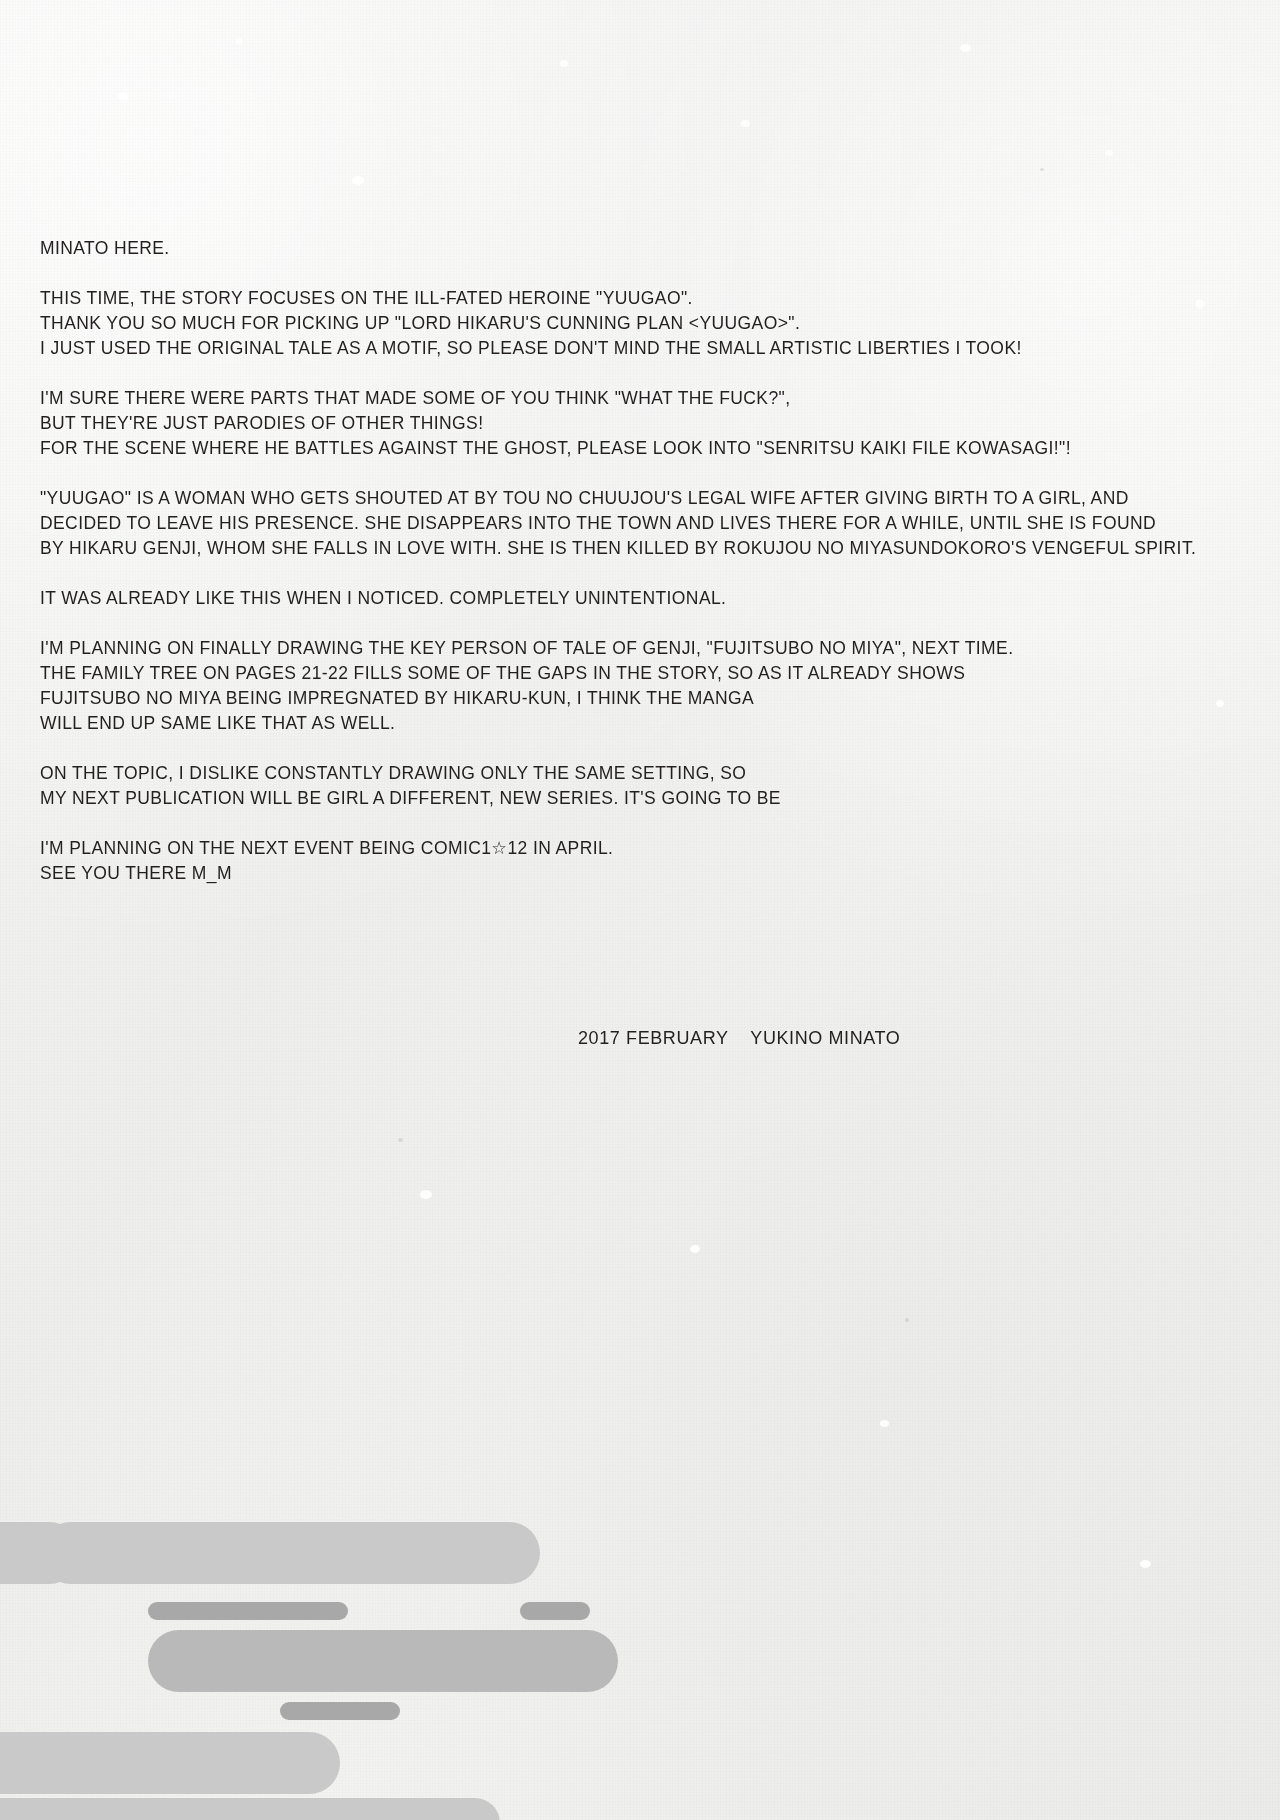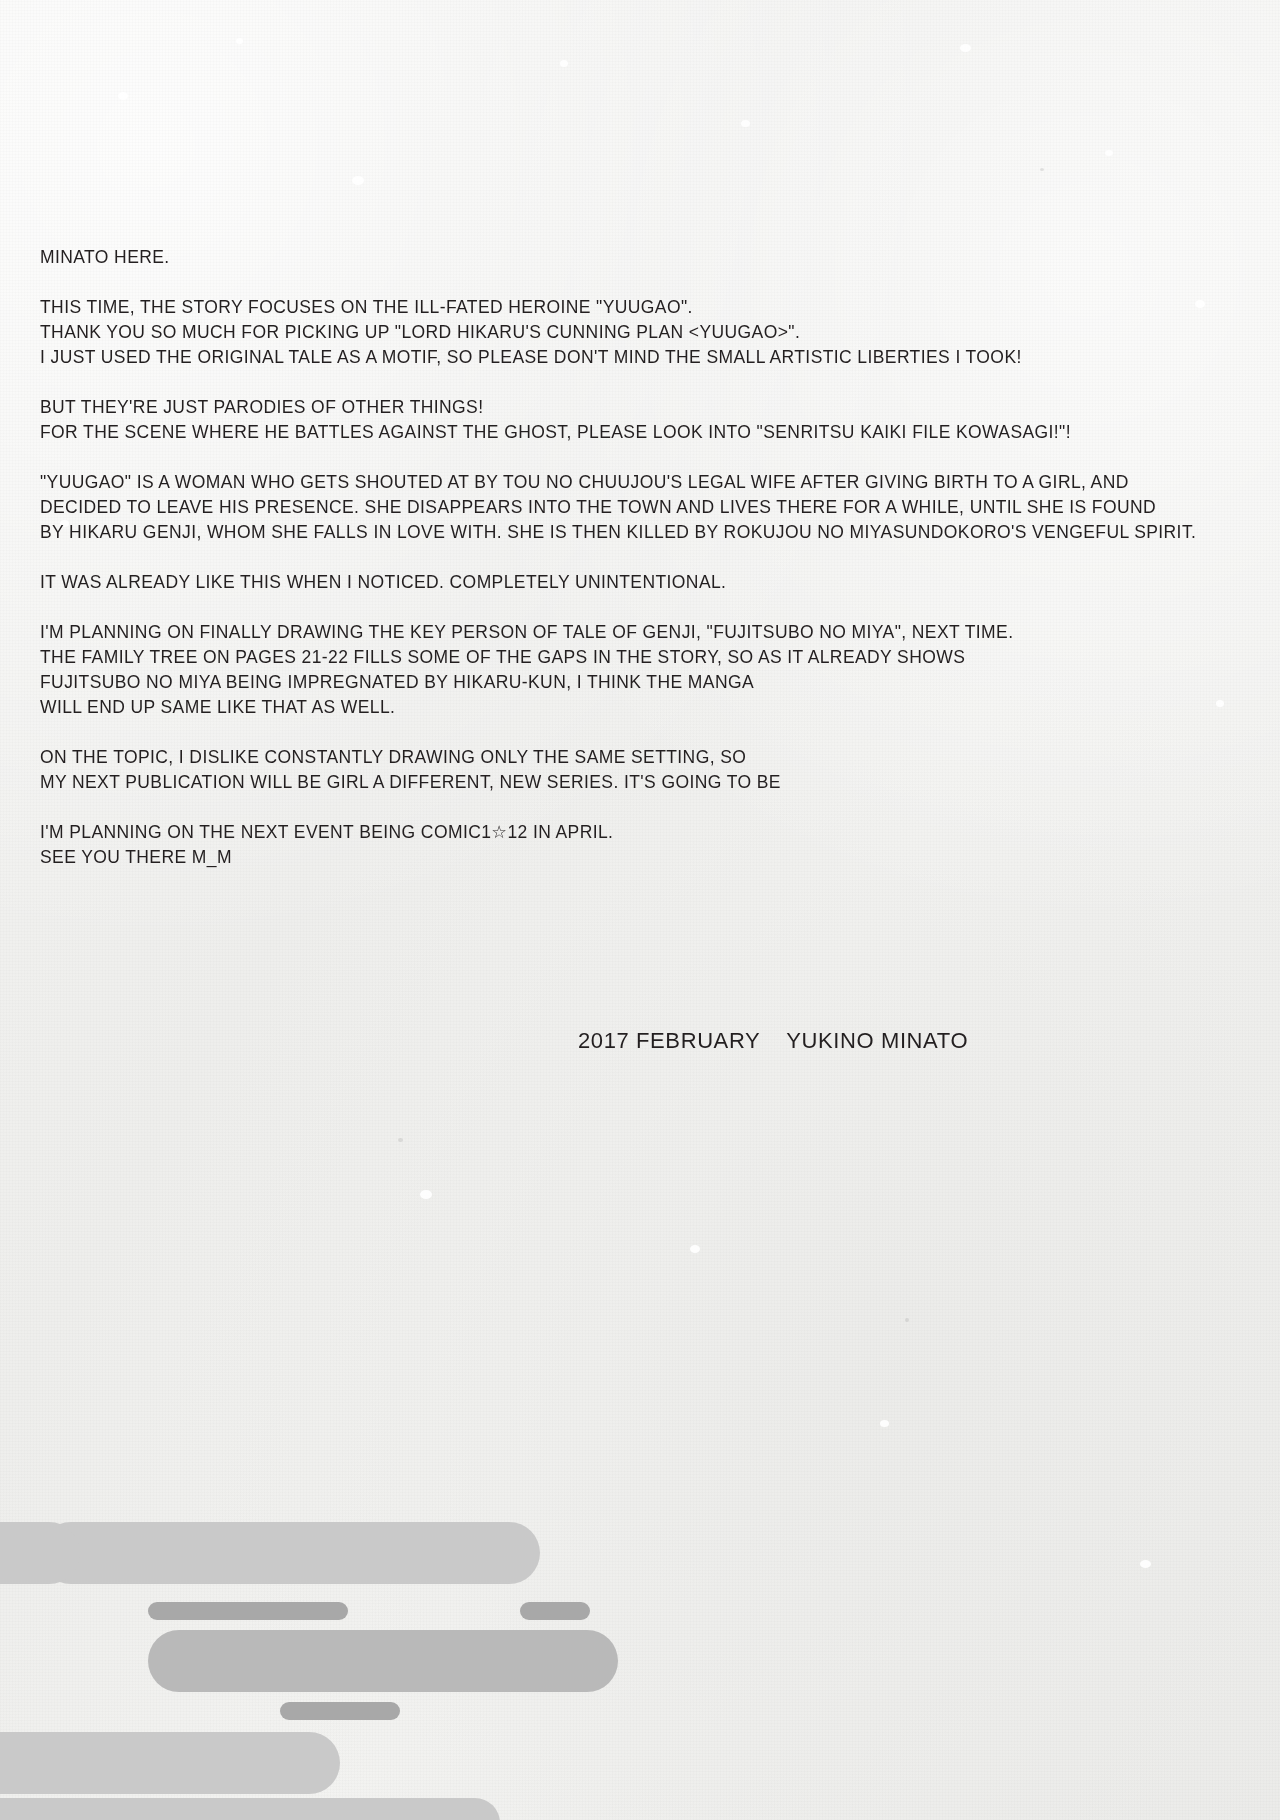"MINATO HERE." .para { margin: 17px 0 25px 0 -> 8px 0 25px 0 }
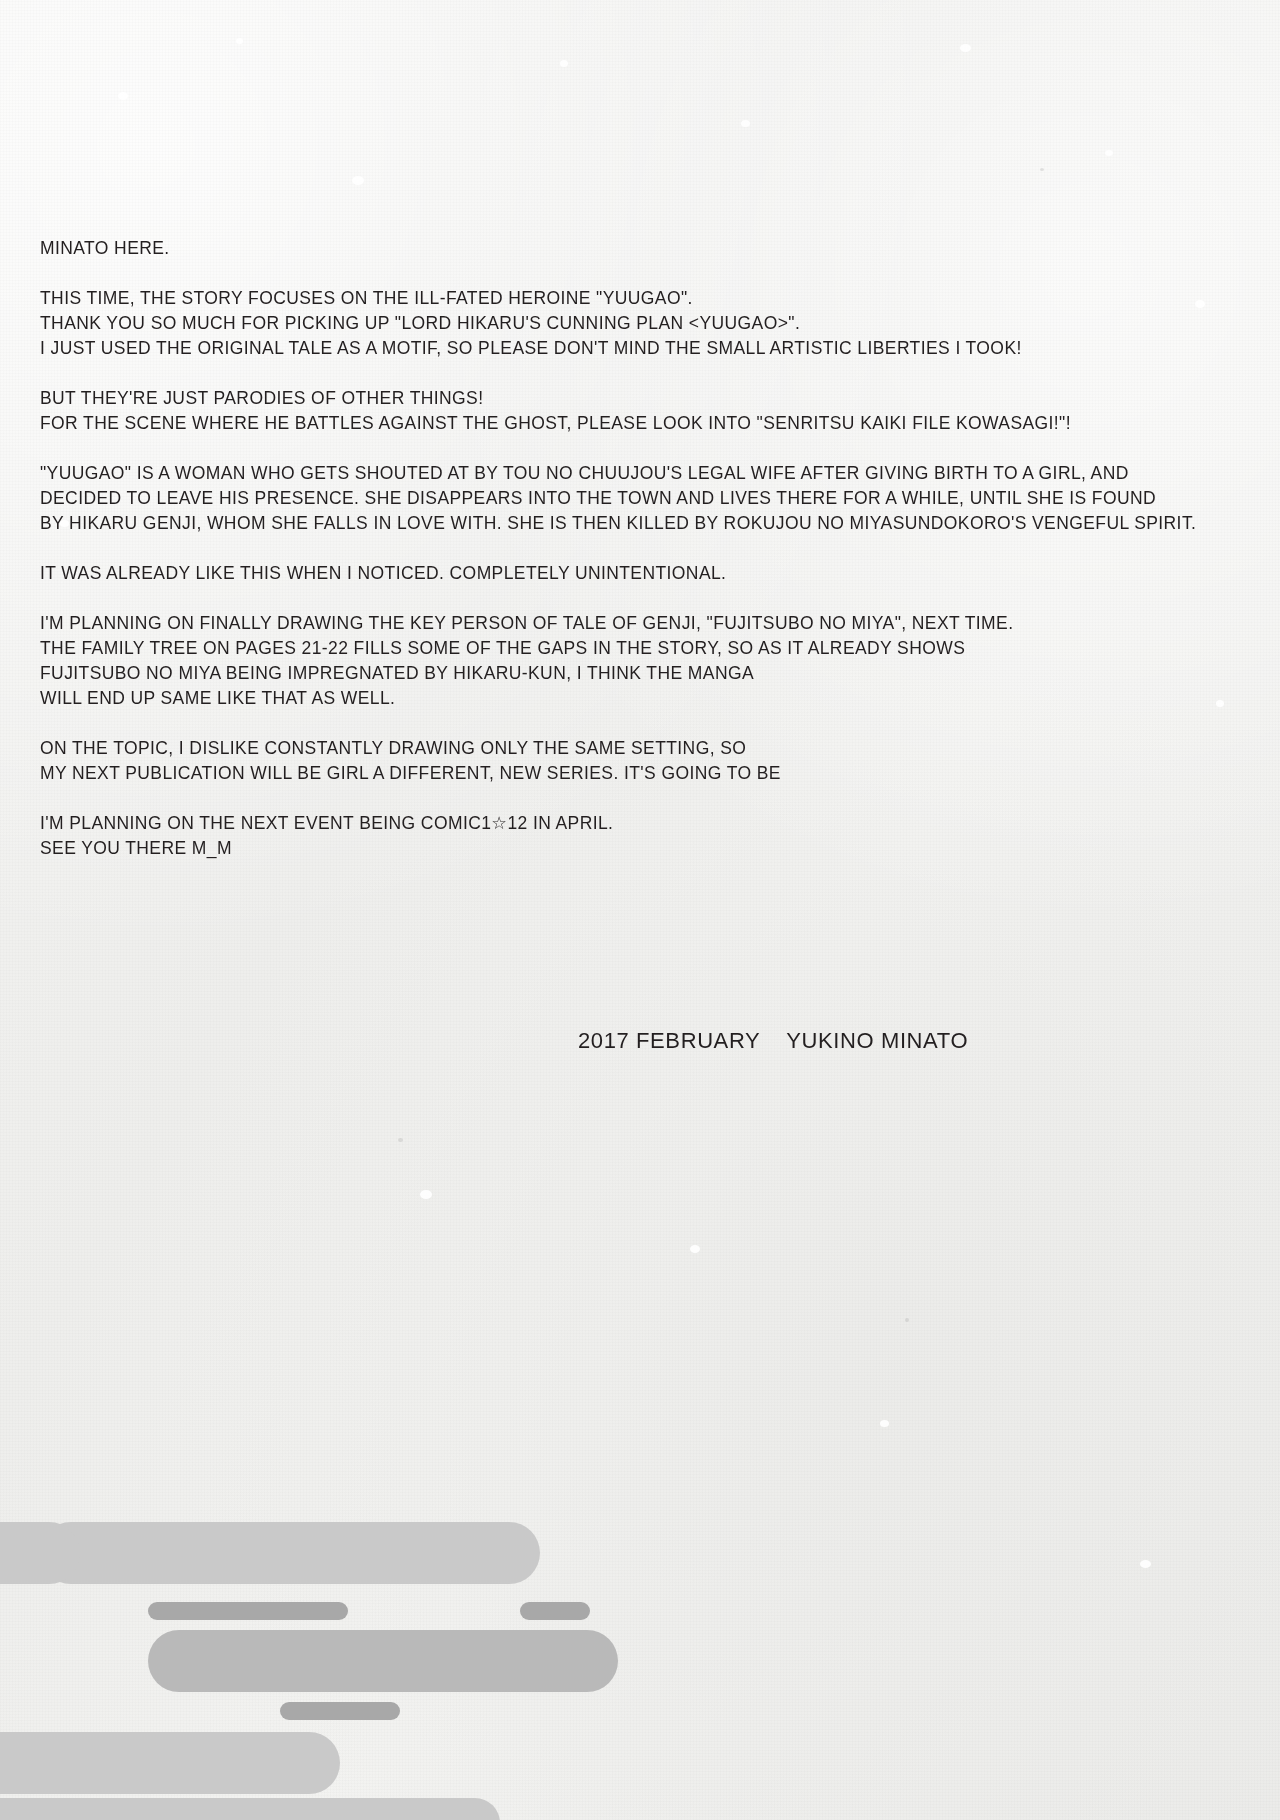"I'M SURE THERE WERE PARTS" div { html: none -> <div>I'M SURE THERE WERE PARTS THAT MADE SOME OF YOU THINK "WHAT THE FUCK?",</div> }
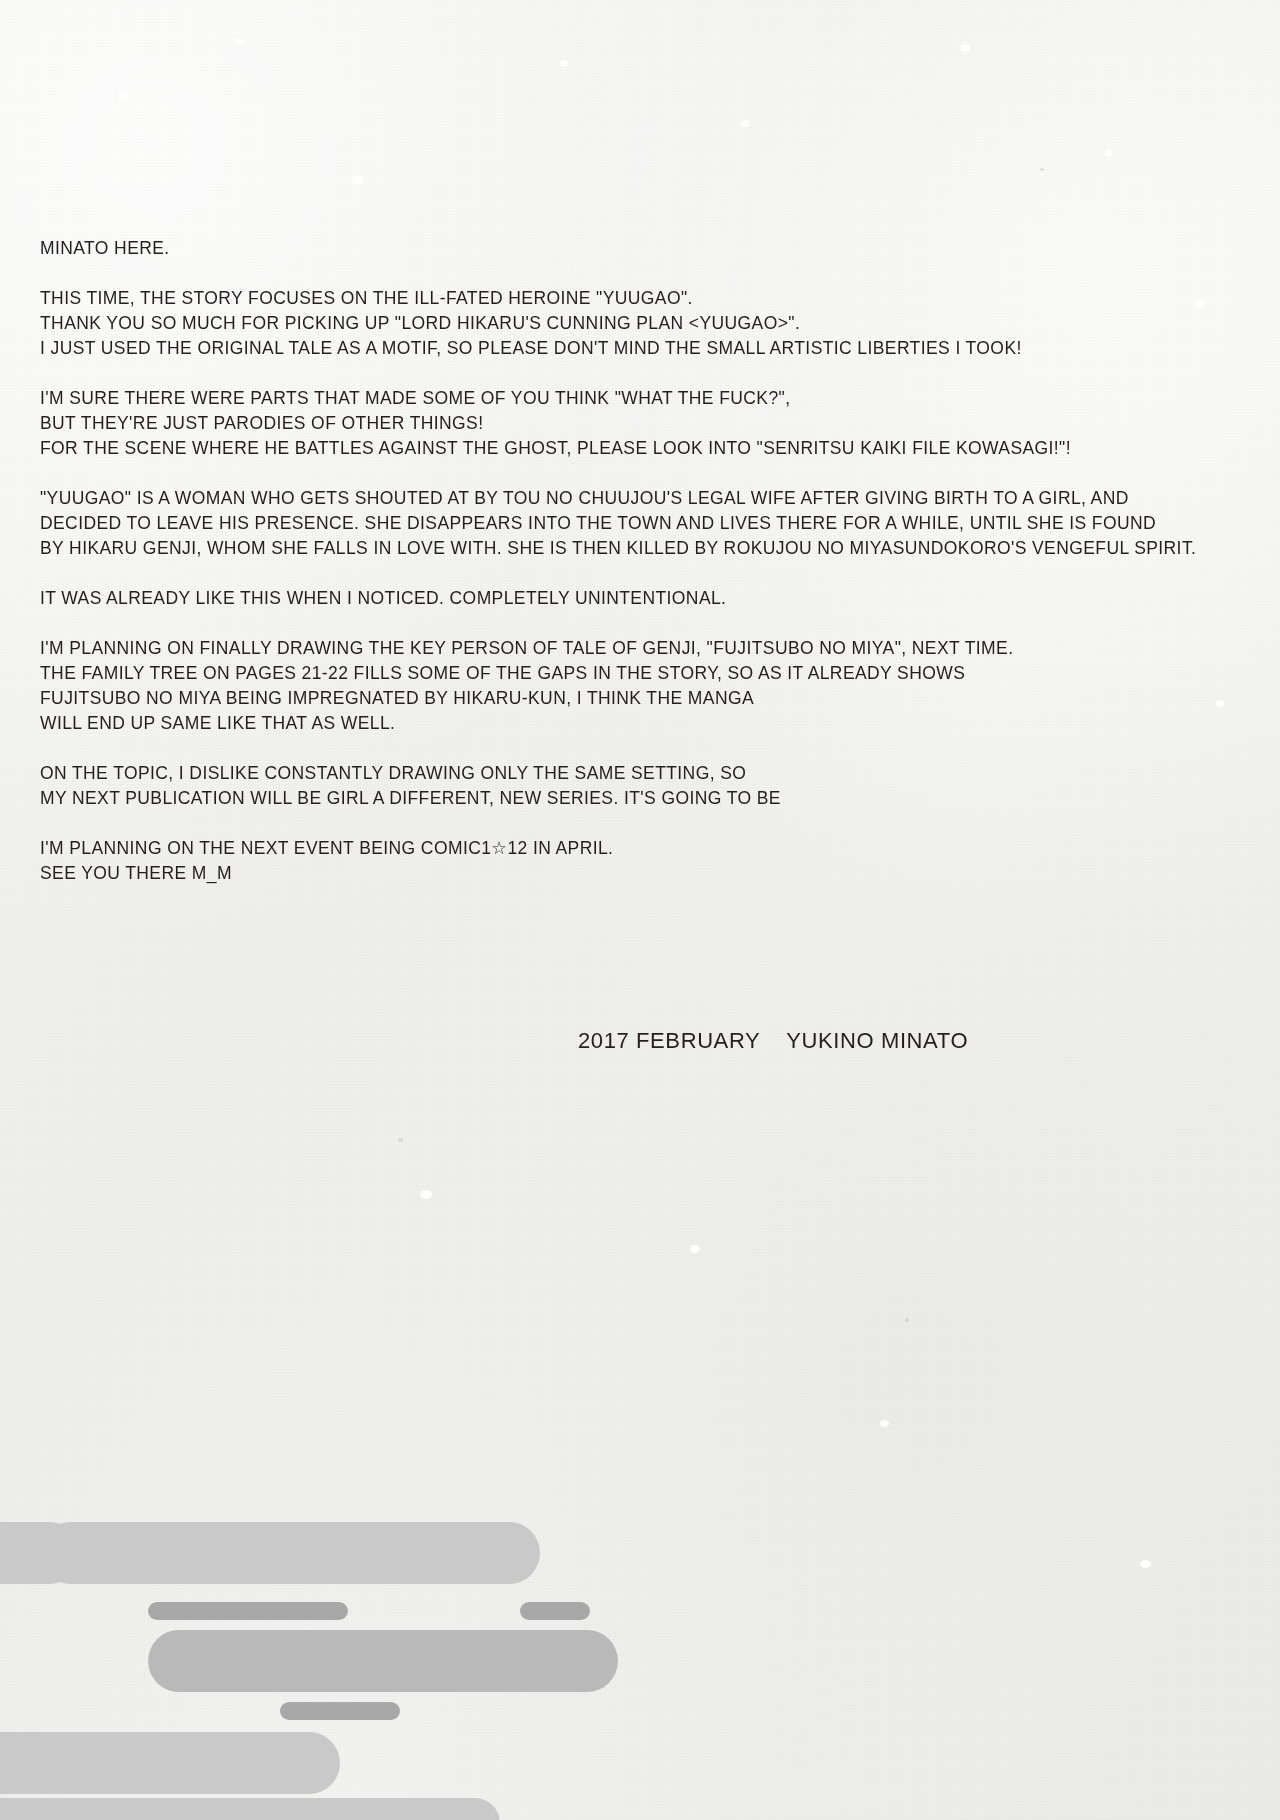"2017 FEBRUARY YUKINO MINATO" .signature { font-size: 22px -> 18px }
